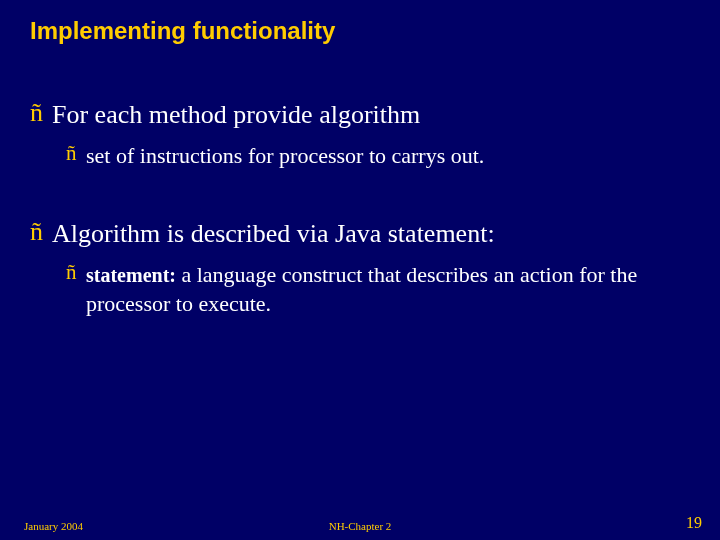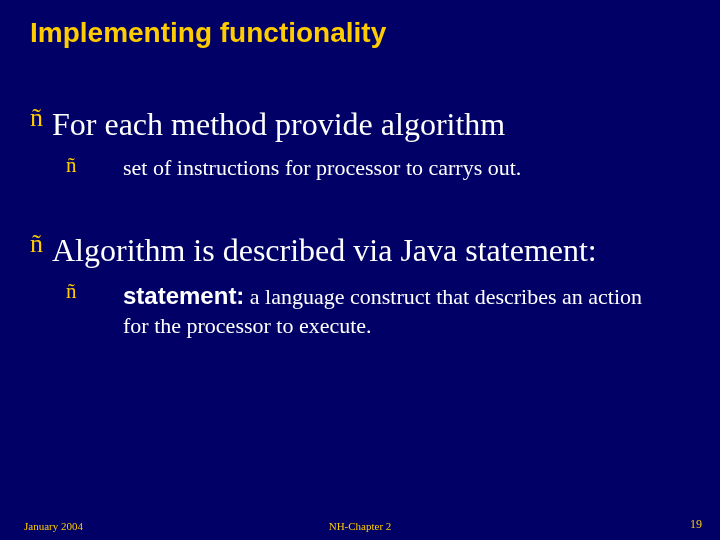"Implementing functionality" .title { font-size: 28px -> 24px }
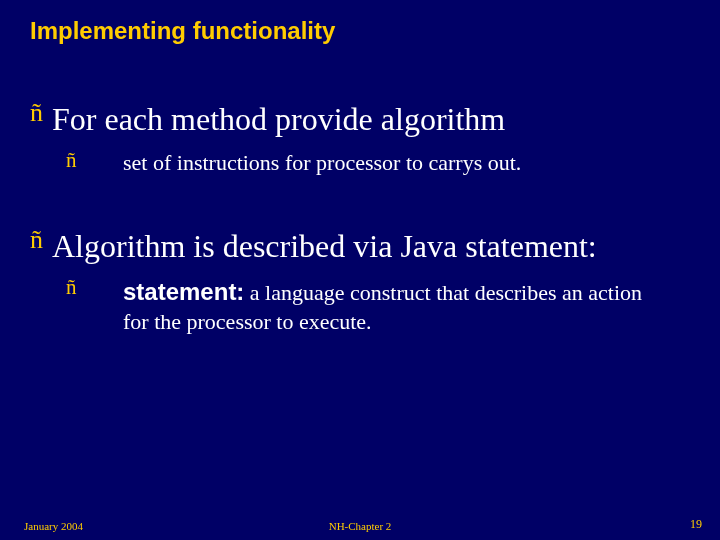"For each method provide algorithm" .bcontent { font-size: 32px -> 26px }
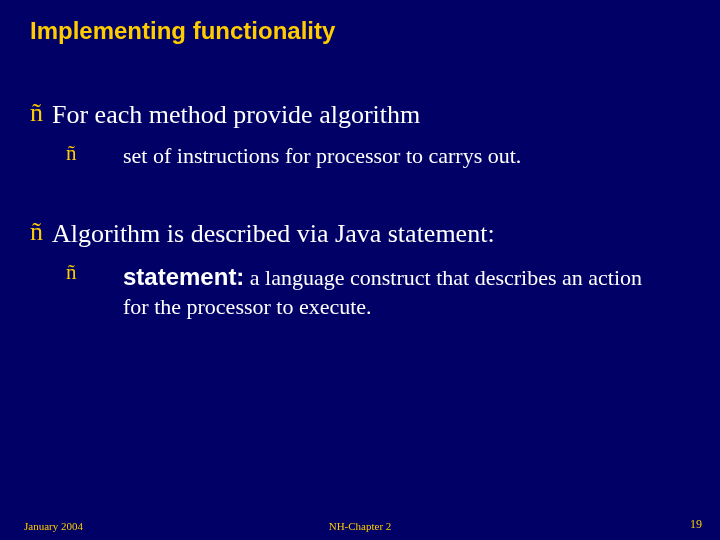"set of instructions for processor" .bcontent.small { margin-left: 37px -> none }
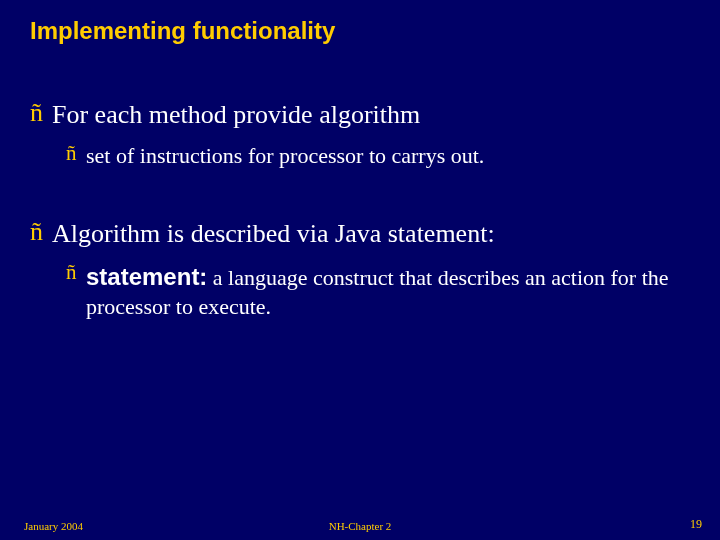"statement:" .bold-term { font-family: Liberation Sans, sans-serif -> Liberation Serif, serif; font-size: 24px -> 20px }
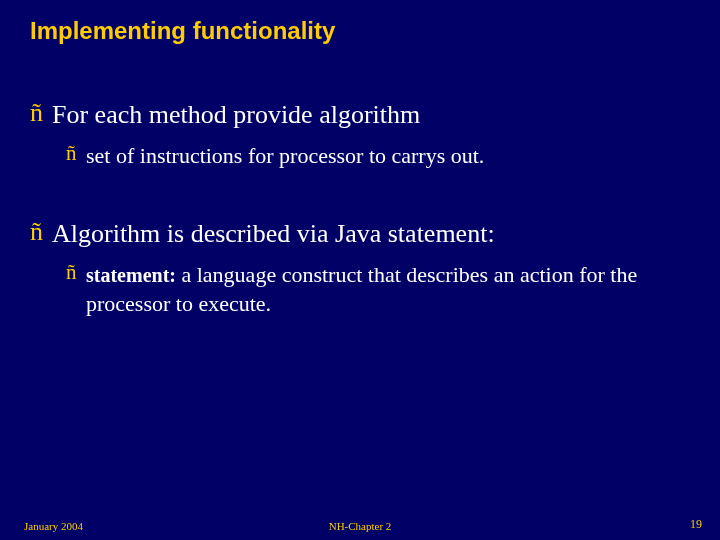"19" .footer .fr { font-size: 12px -> 16px }
